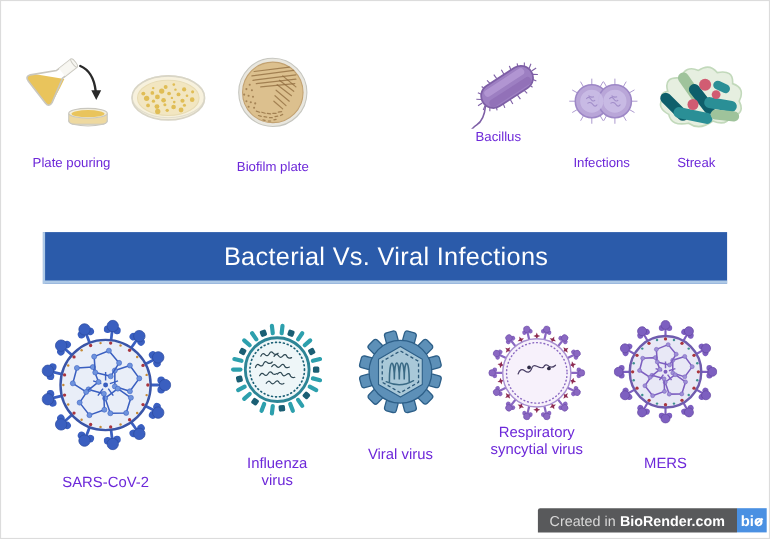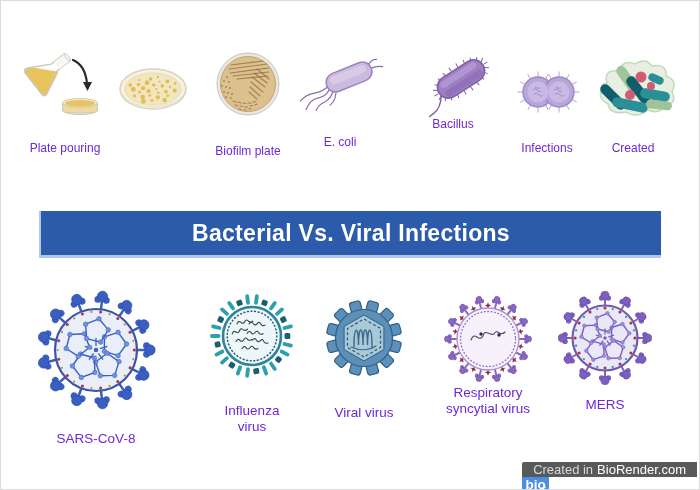"E. coli" div.cell { html: <div> <svg> <g> <path></path> <path></path> <path></path> <path></path> <path></path> <path></path> <rect></rect> <rect></rect> </g> </svg> <div>E. coli</div> </div> -> none }
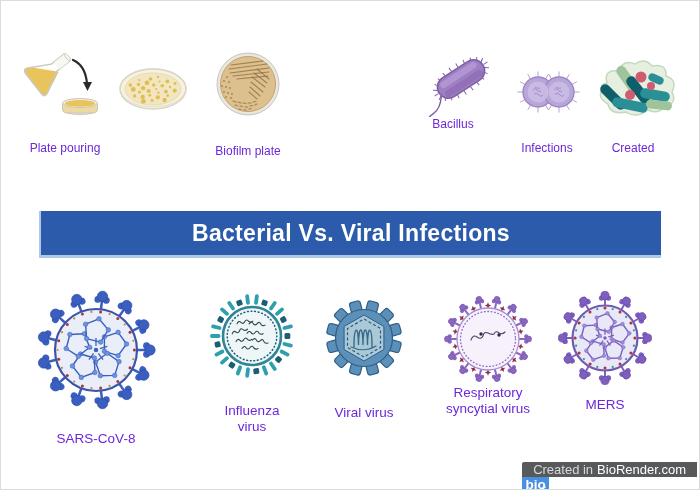"Created" div.lbl { text: Created -> Streak }
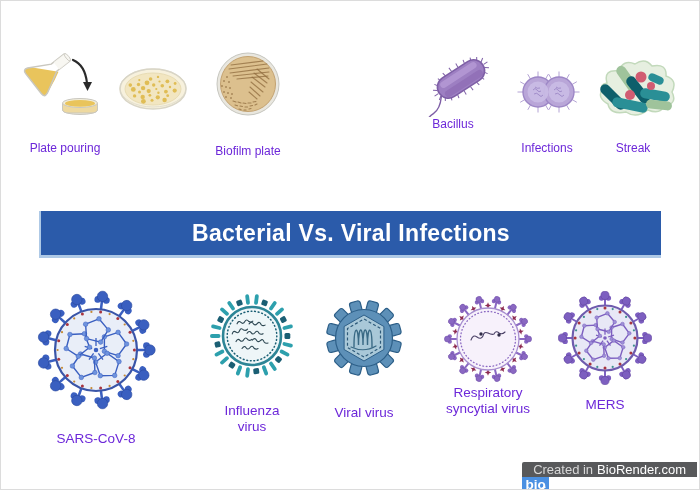"Bacterial Vs. Viral Infections" .banner-title { font-weight: bold -> normal }
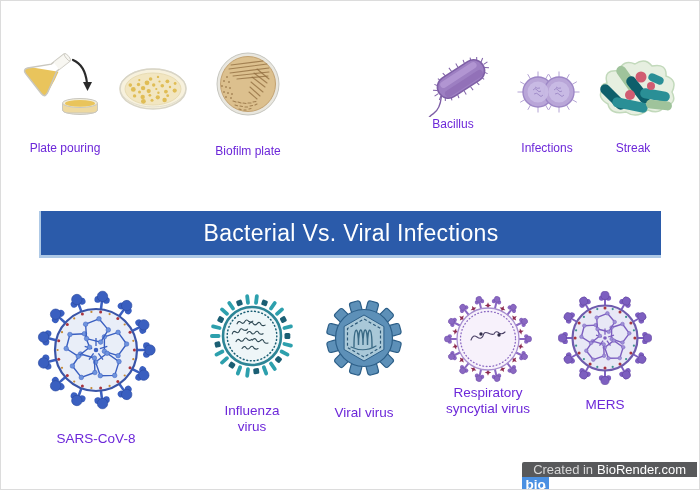"Influenza" div.lbl { margin-top: 22px -> 32px }
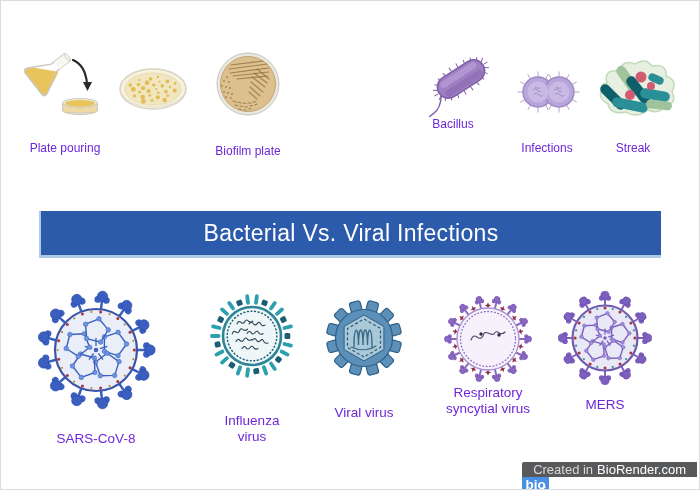"MERS" div.lbl { margin-top: 12px -> 28px }
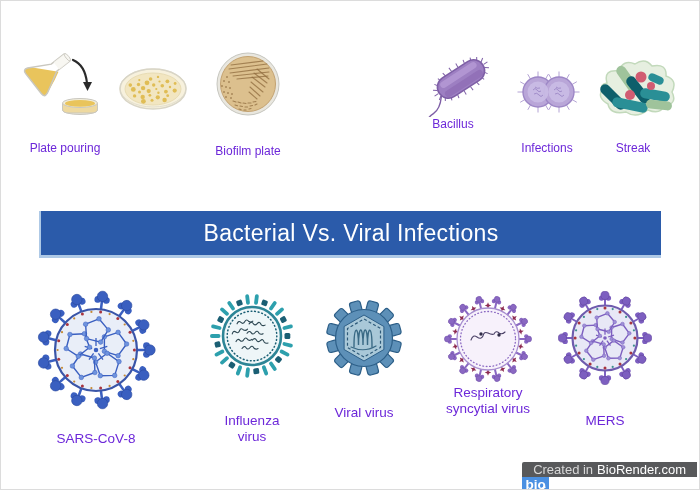"SARS-CoV-8" div.lbl { text: SARS-CoV-8 -> SARS-CoV-2 }
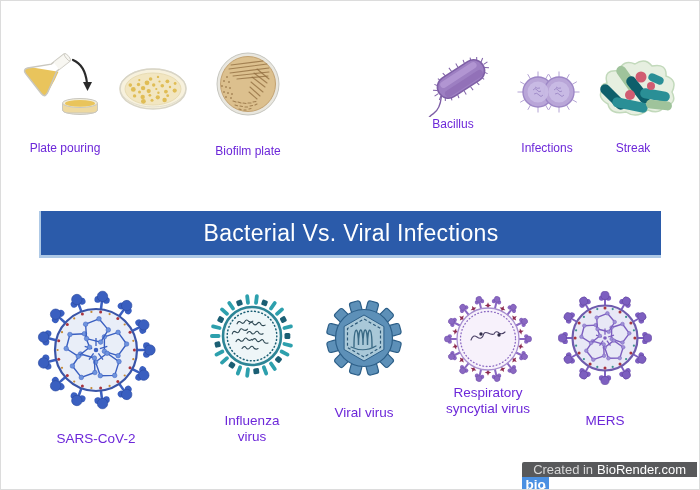"Created in" .credit { flex-direction: column -> none }
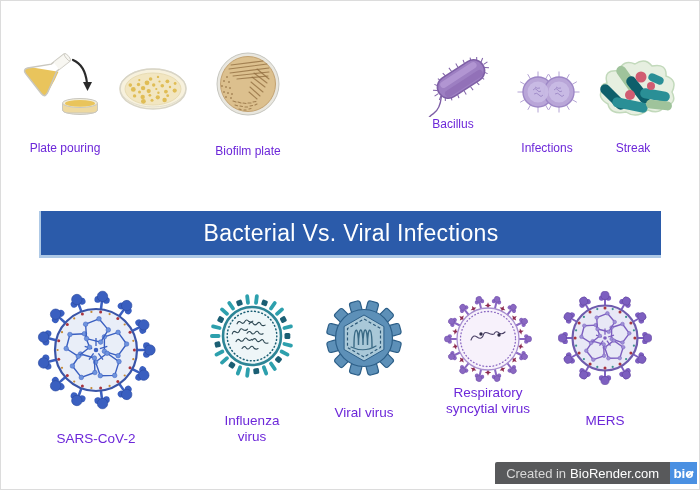"BioRender.com" .credit-brand { font-weight: normal -> bold }
